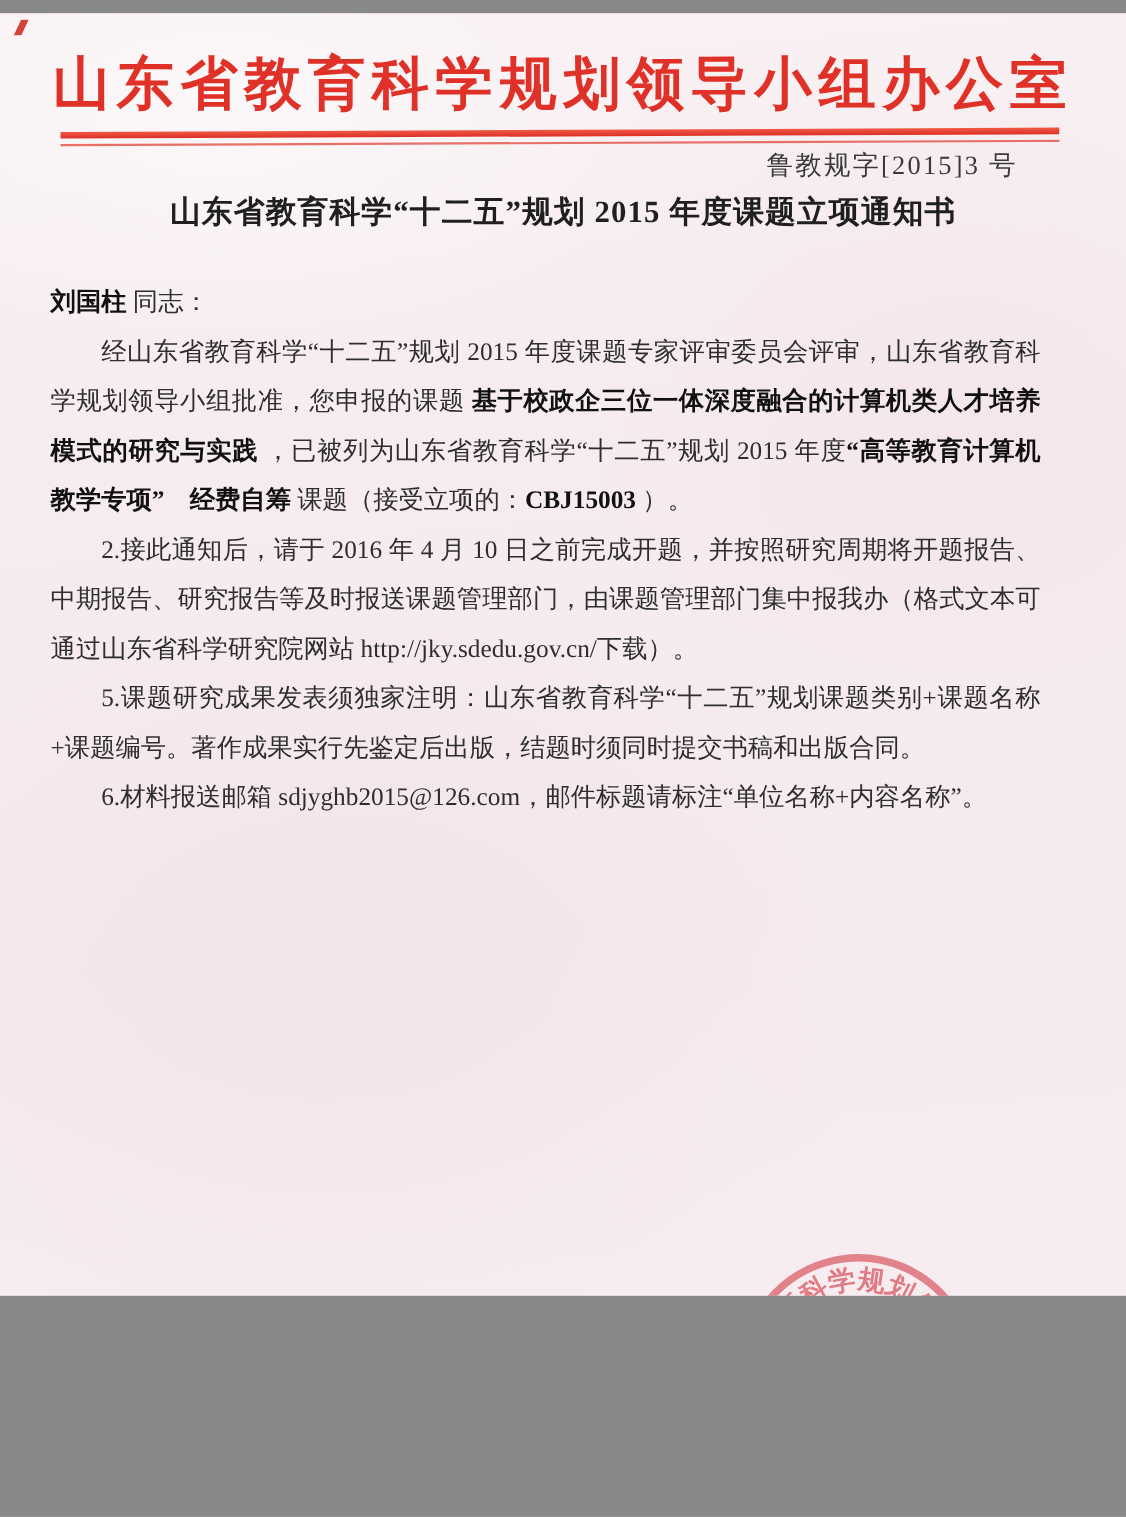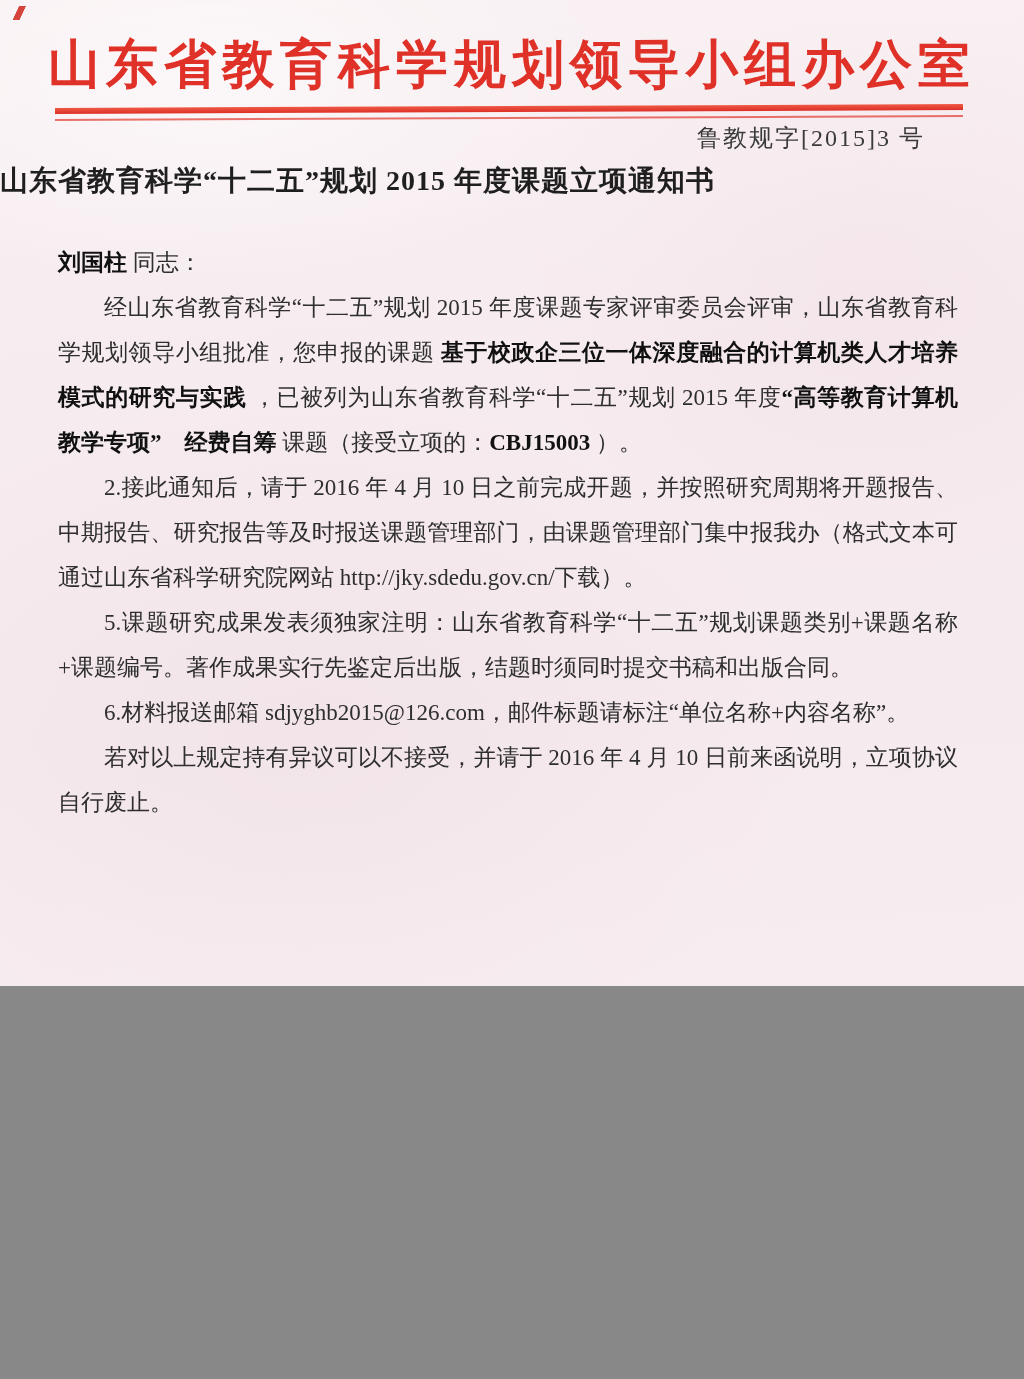"山东省教育科学规划领导小组办公室" .page { height: 986px -> 1166px; margin: 0 auto -> 12px auto }
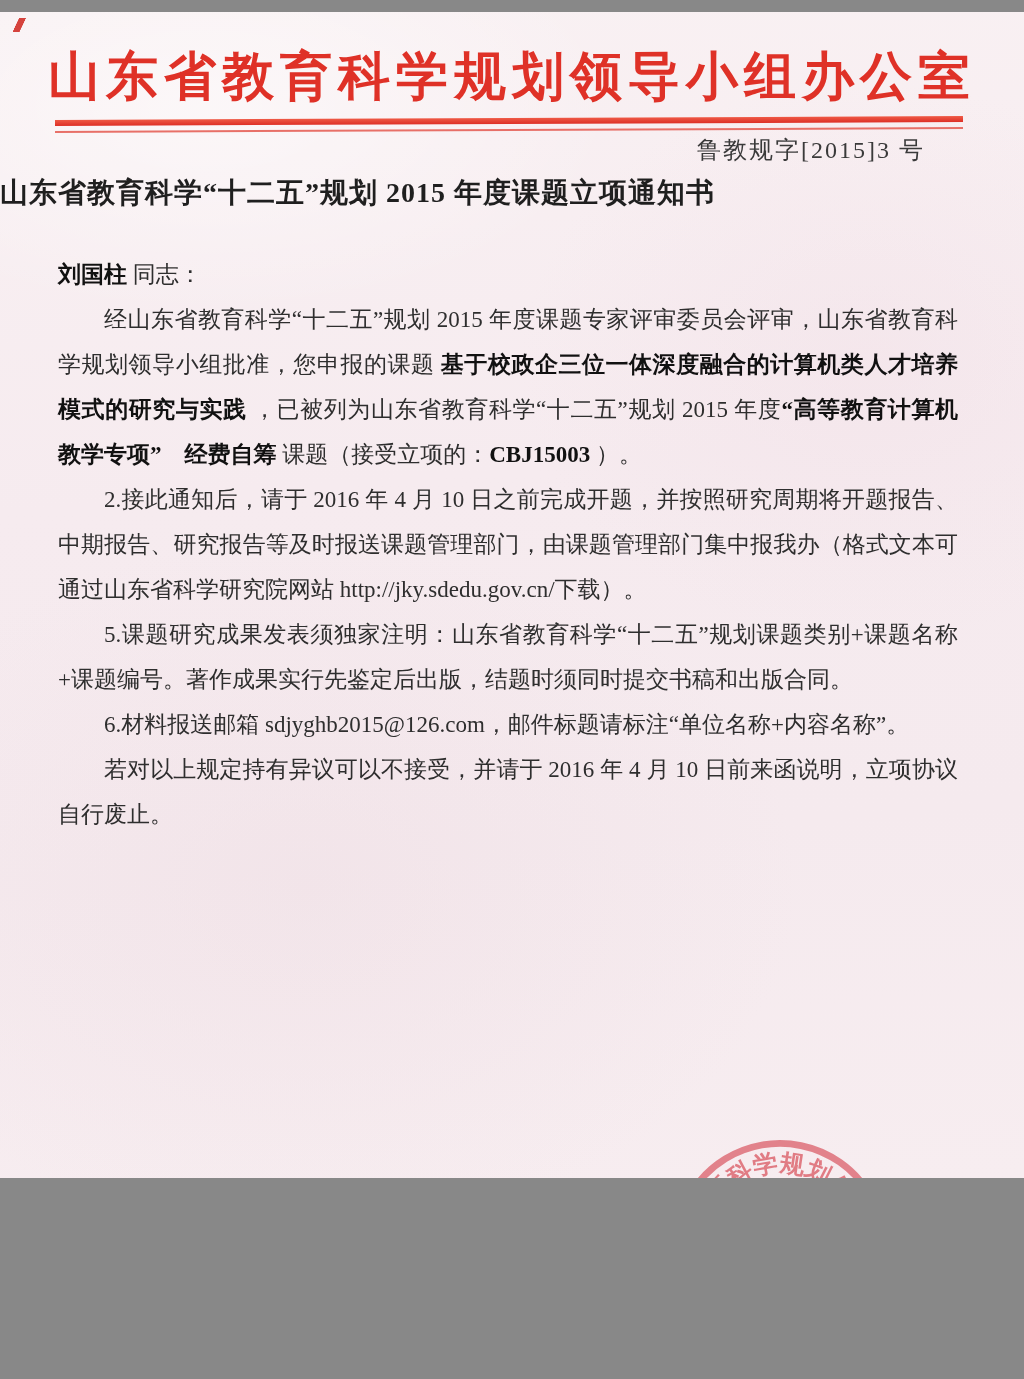"山东省教育科学“十二五”规划 2015 年度课题立项通知书" .doc-title { text-align: none -> center }
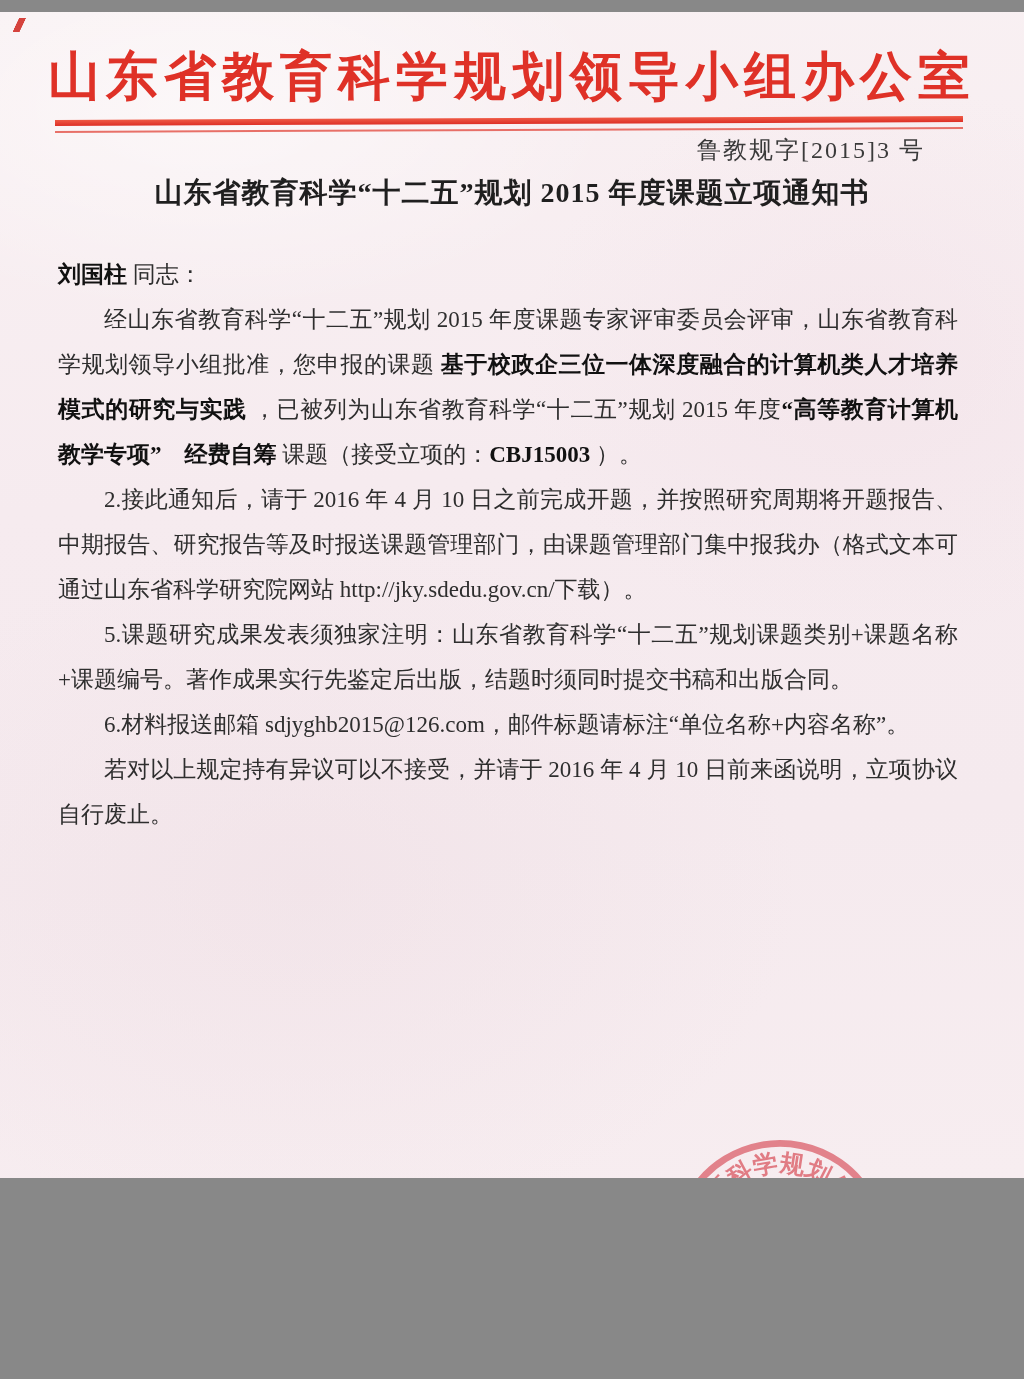"刘国柱 同志：" .body-text { left: 58px -> 46px }
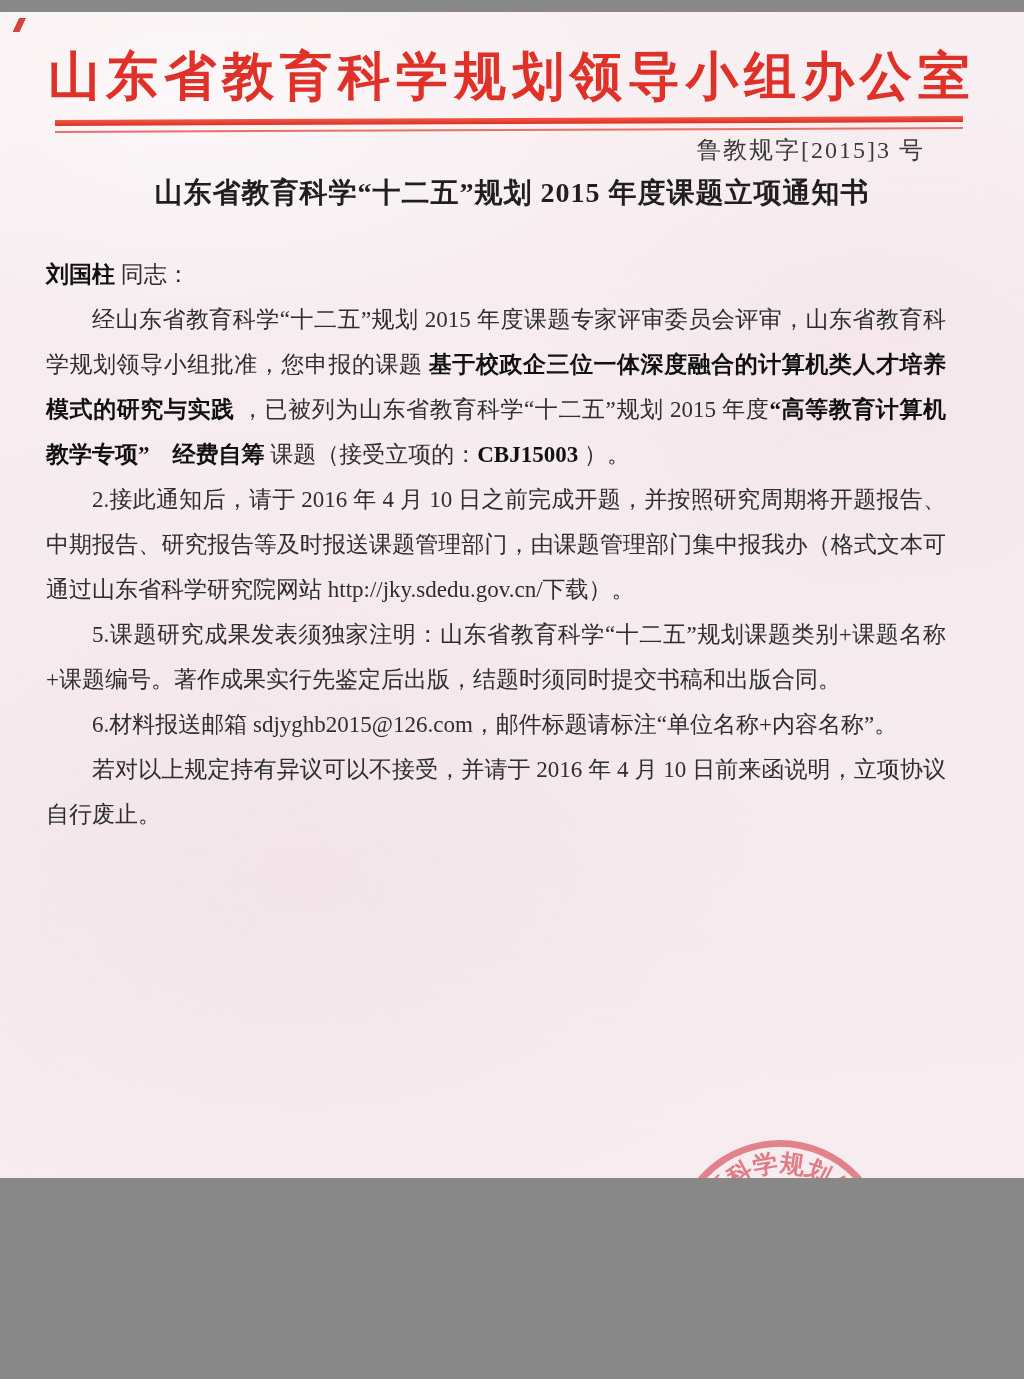"若对以上规定持有异议可以不接受，并请于 2016 年 4 月" p.para { html: <p><span>若对以上规定持有异议可以不接受，并请于 2016 年 4 月 10 日前来函说明，立项协议自行废止。</span></p> -> none }
